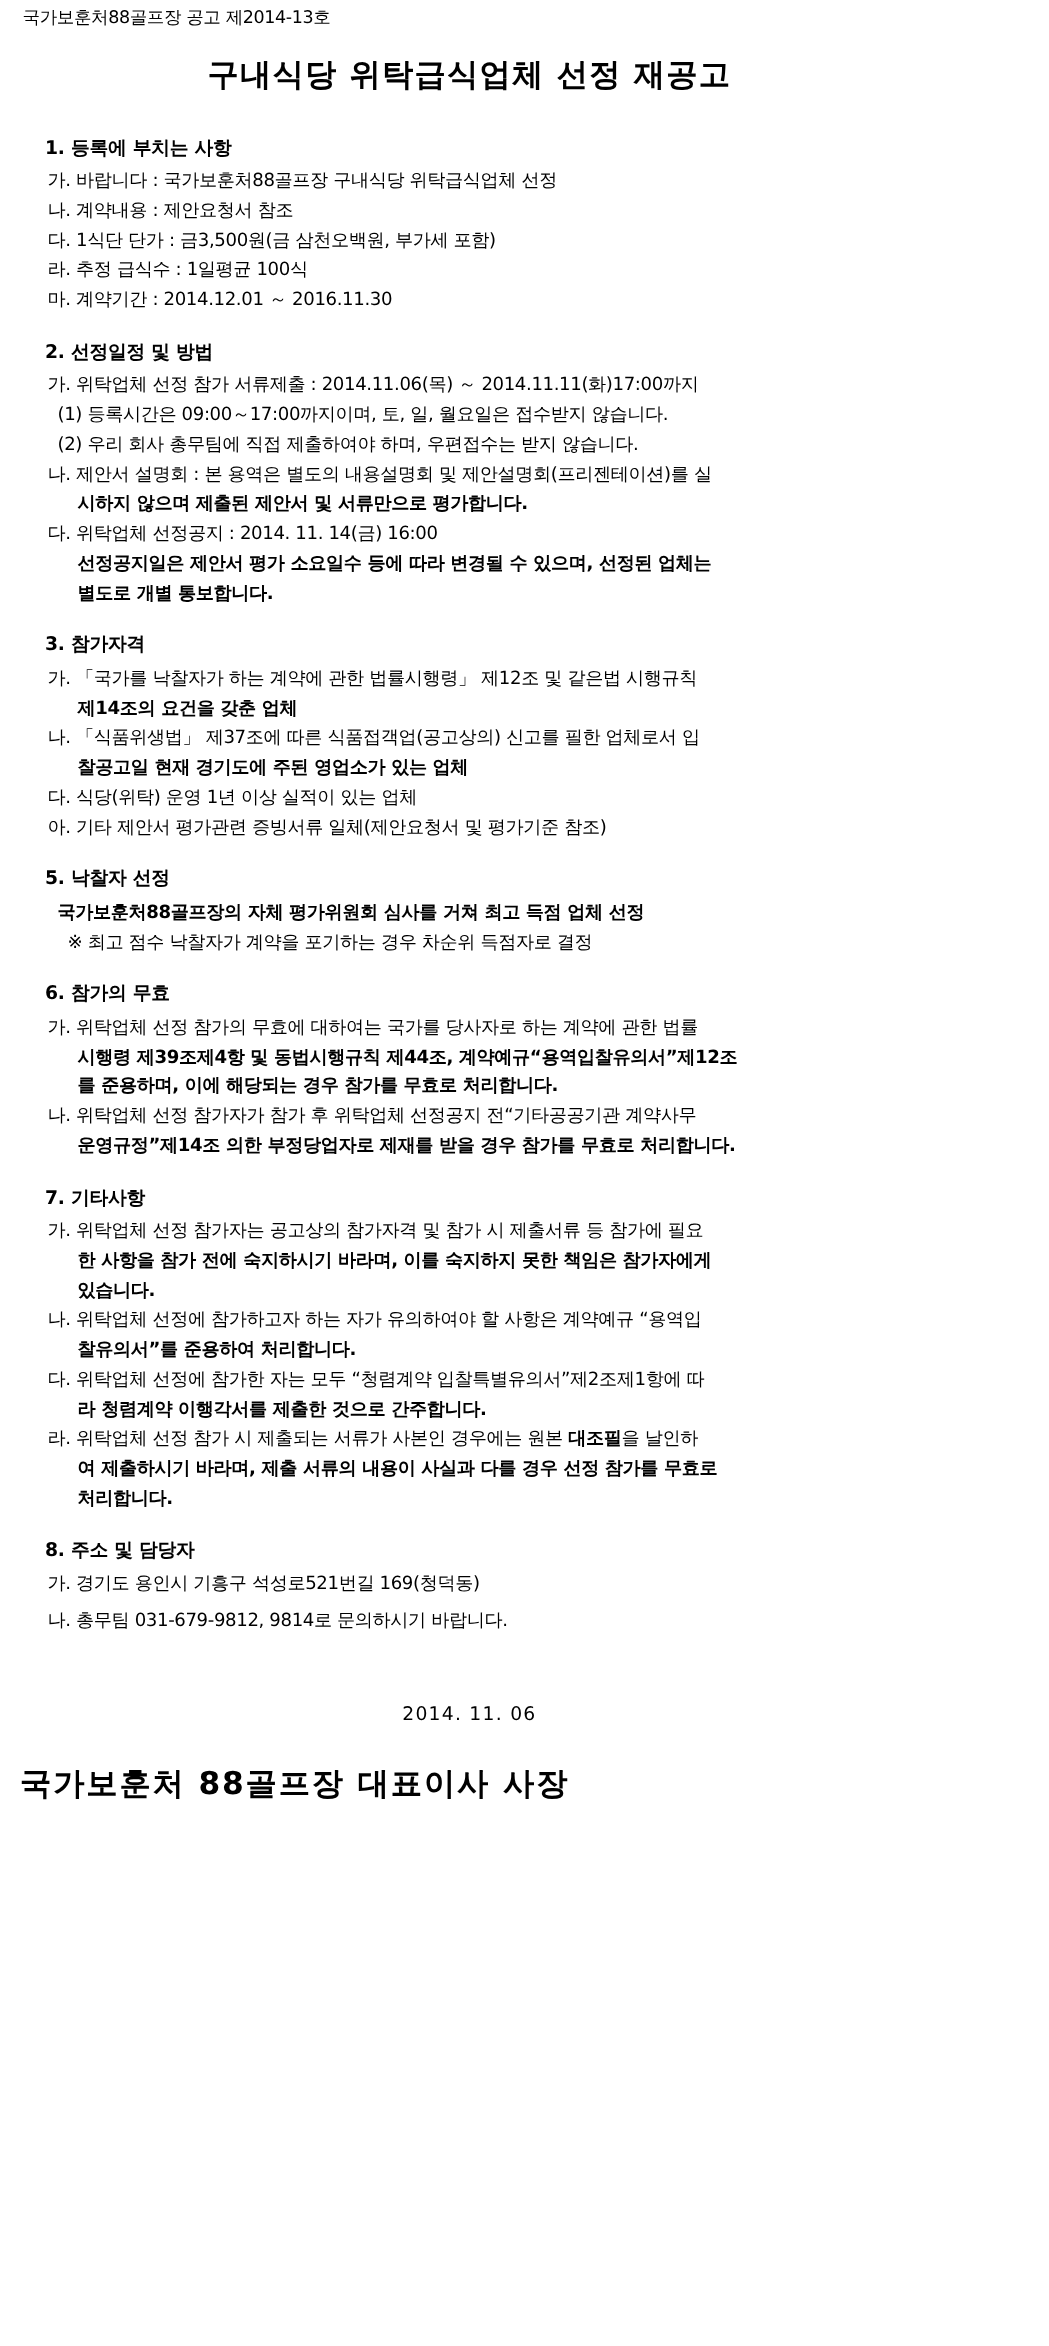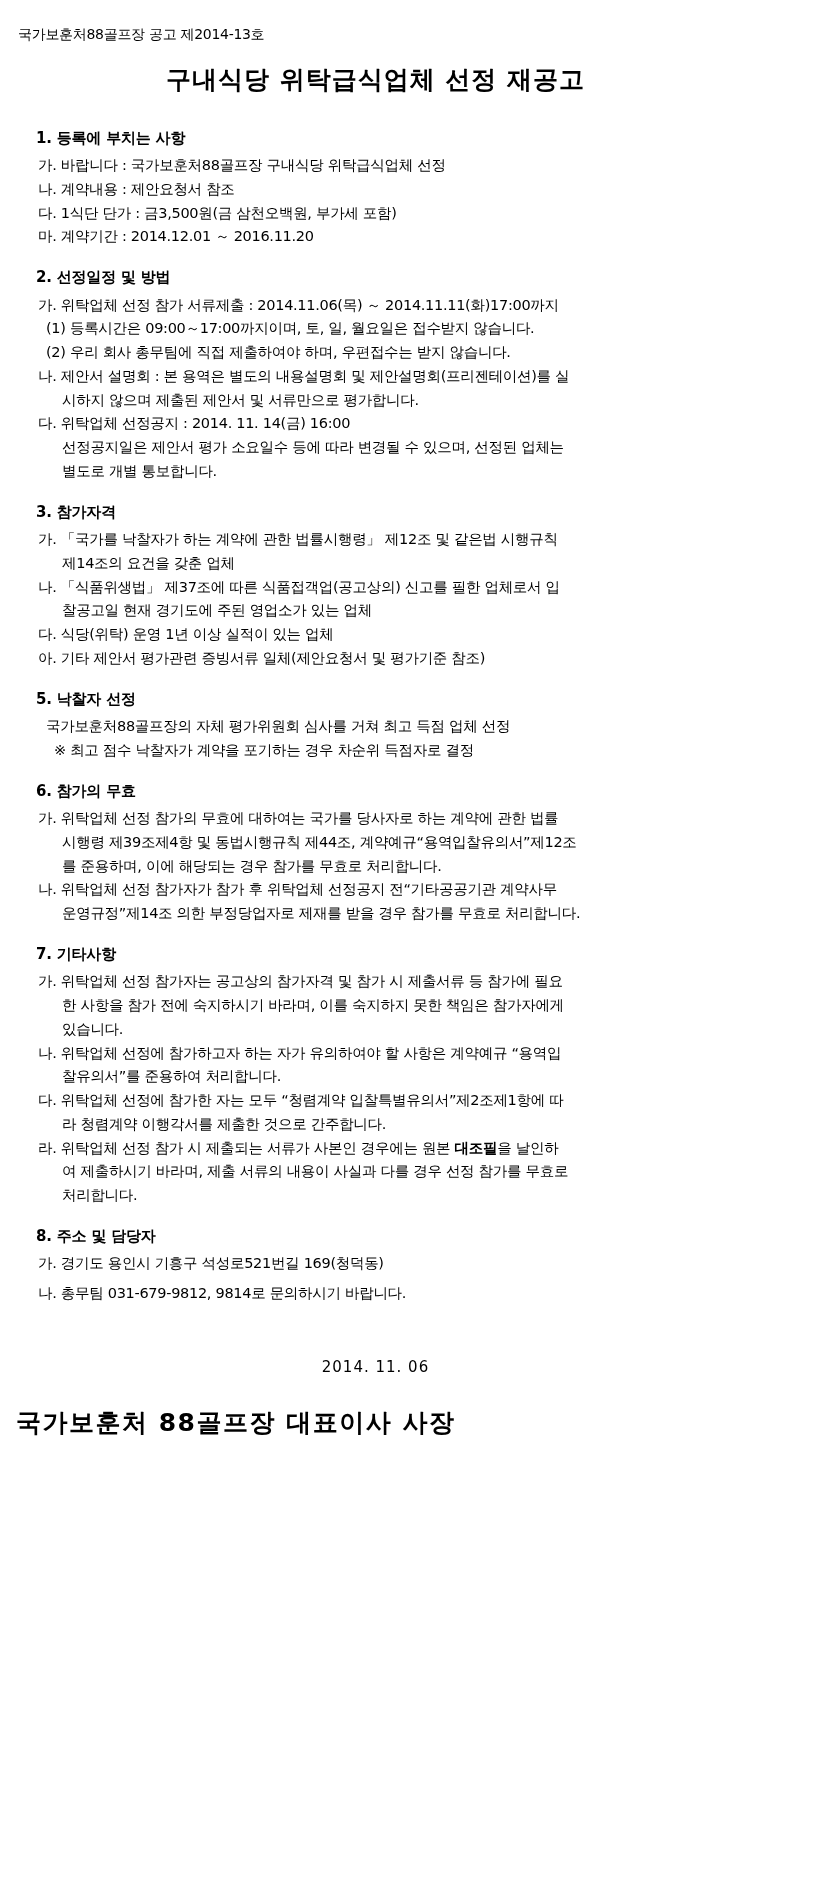"국가보훈처88골프장 공고 제2014-13호" .page { padding: 24px 16px 24px 16px -> 4px 16px 24px 16px }
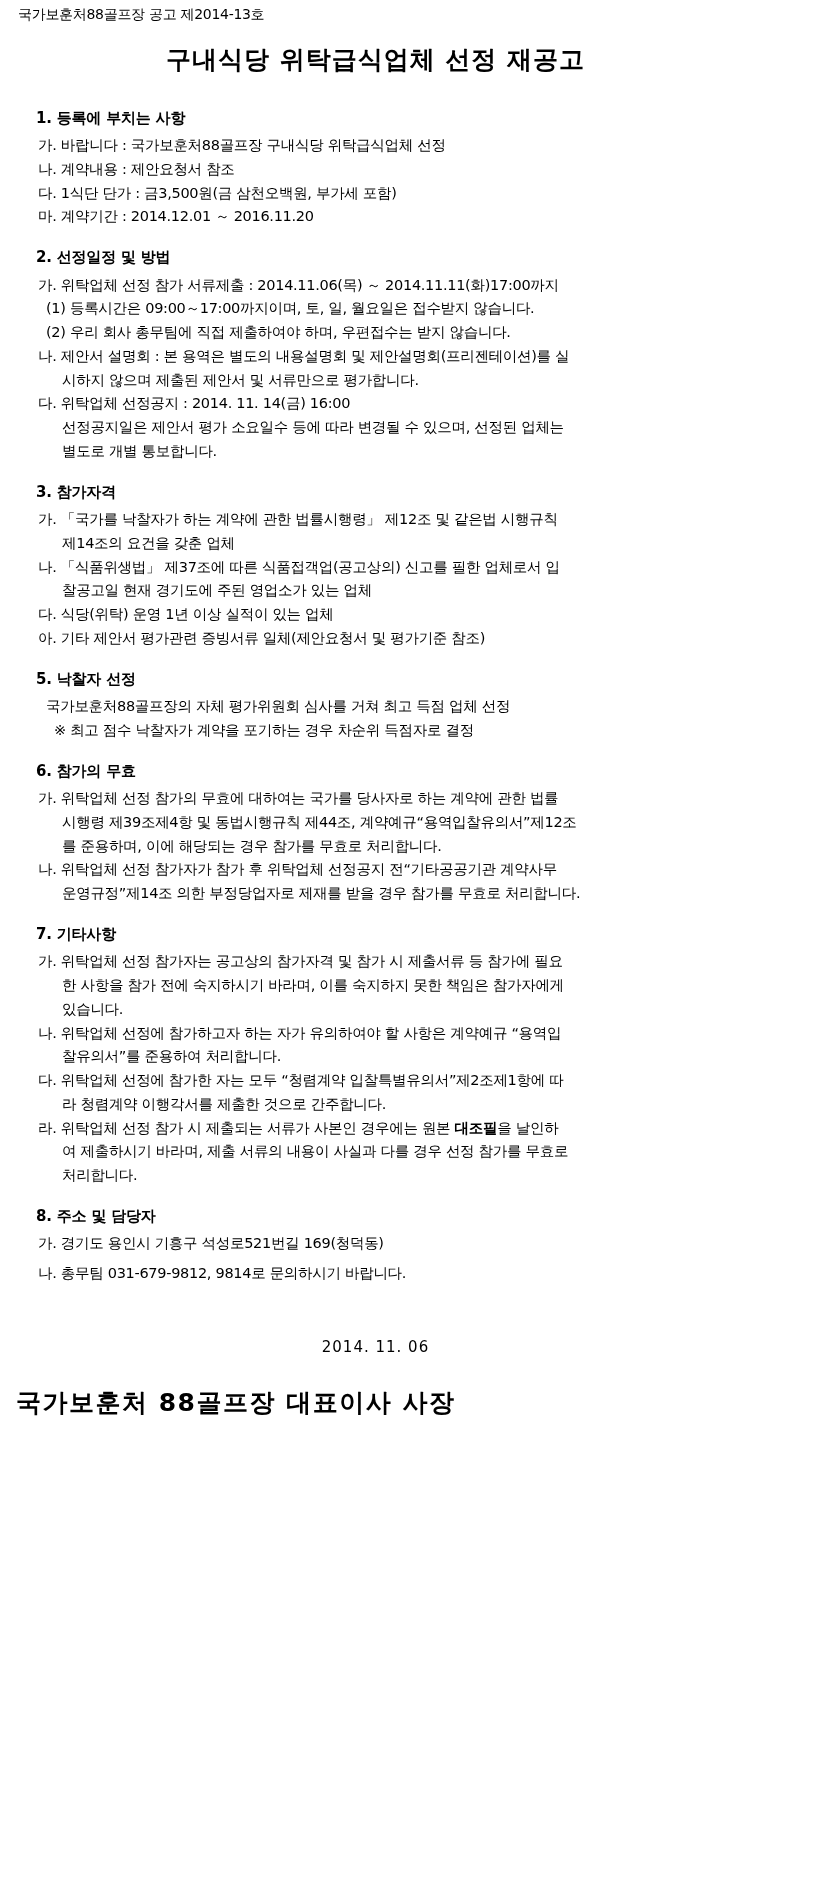"라. 추정 급식수 : 1일평균" div.item { html: none -> <div>라. 추정 급식수 : 1일평균 100식</div> }
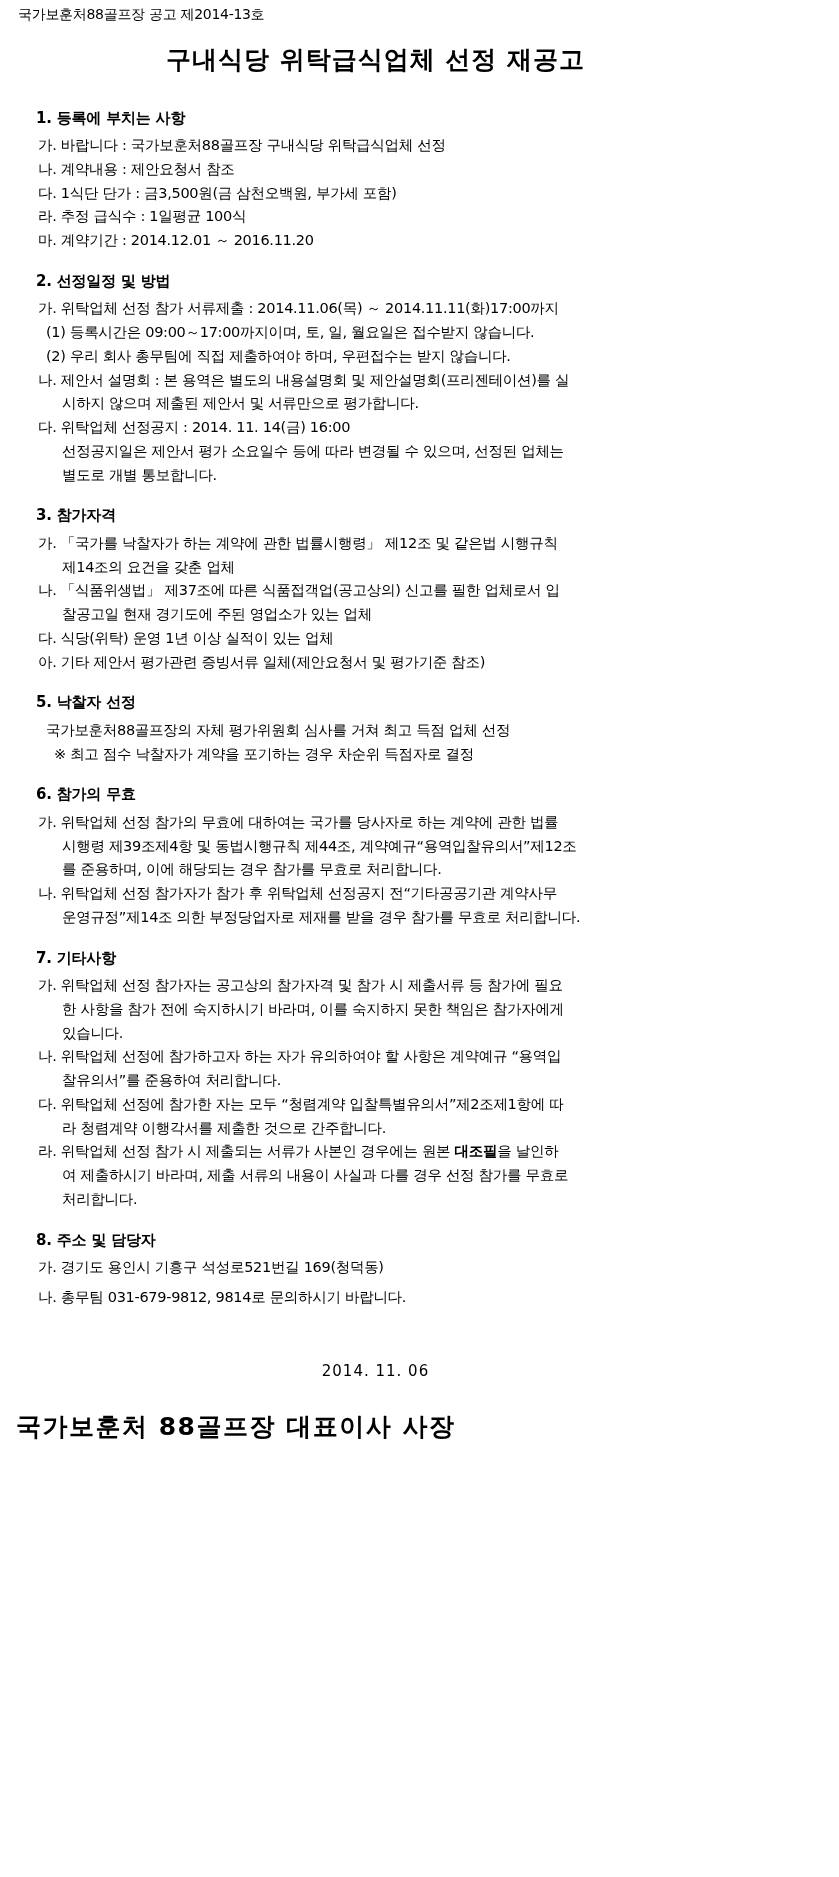"마. 계약기간 : 2014.12.01 ～" div.item { text: 2016.11.20 -> 2016.11.30 }
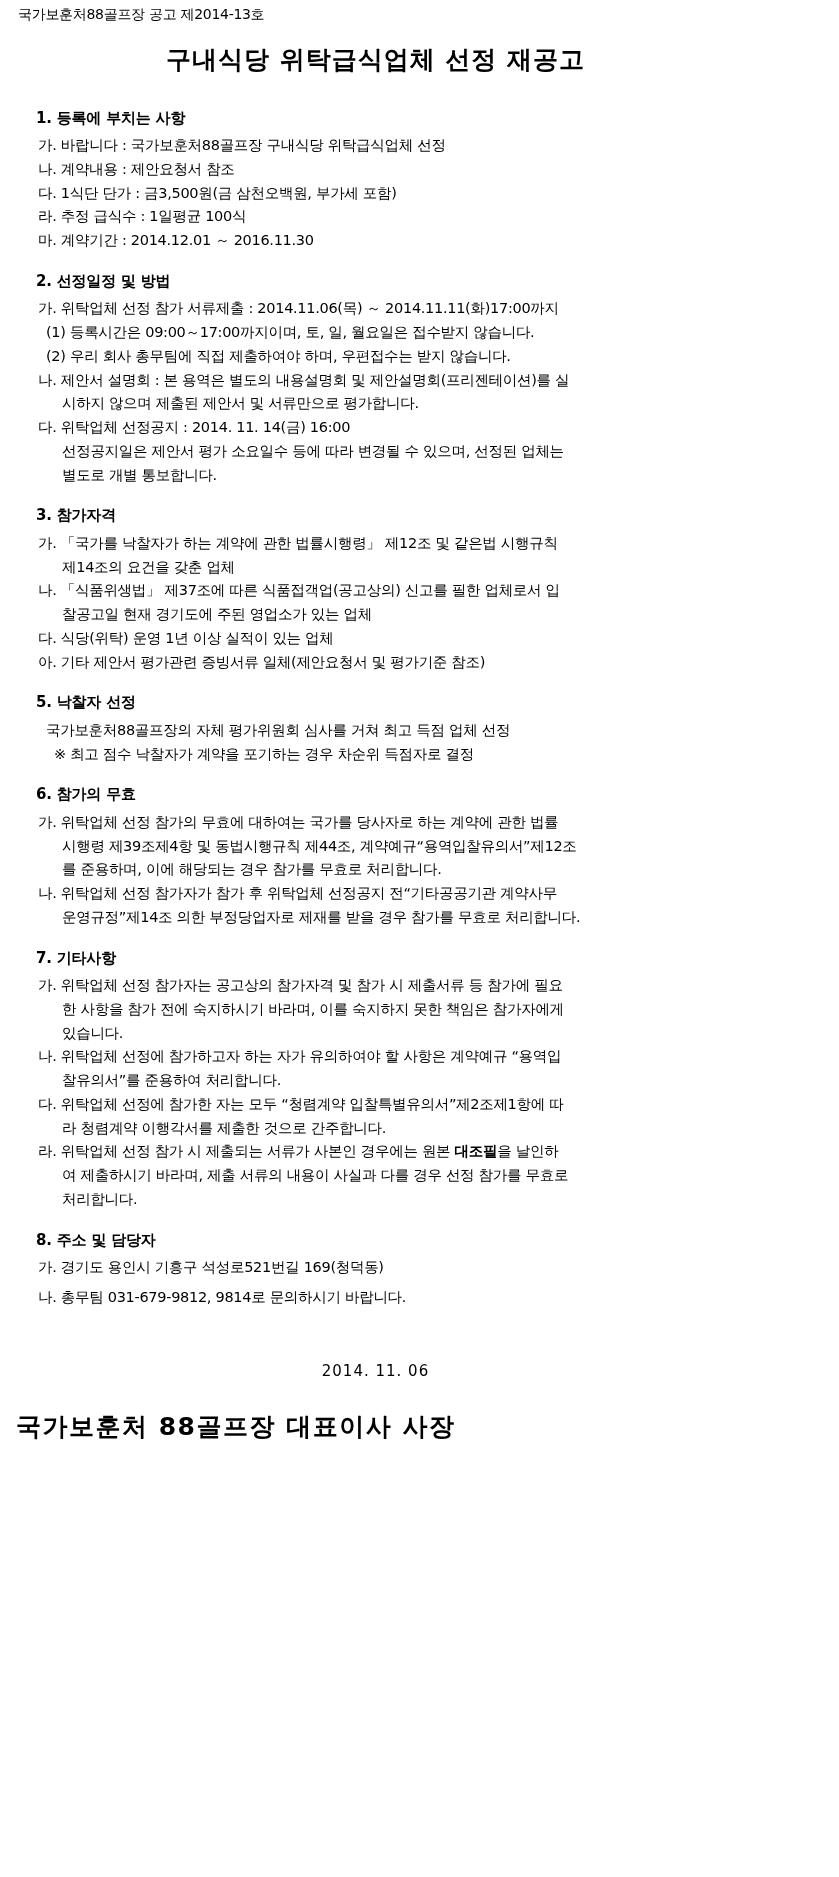"시하지 않으며 제출된 제안서 및" .item.cont { font-weight: none -> bold }
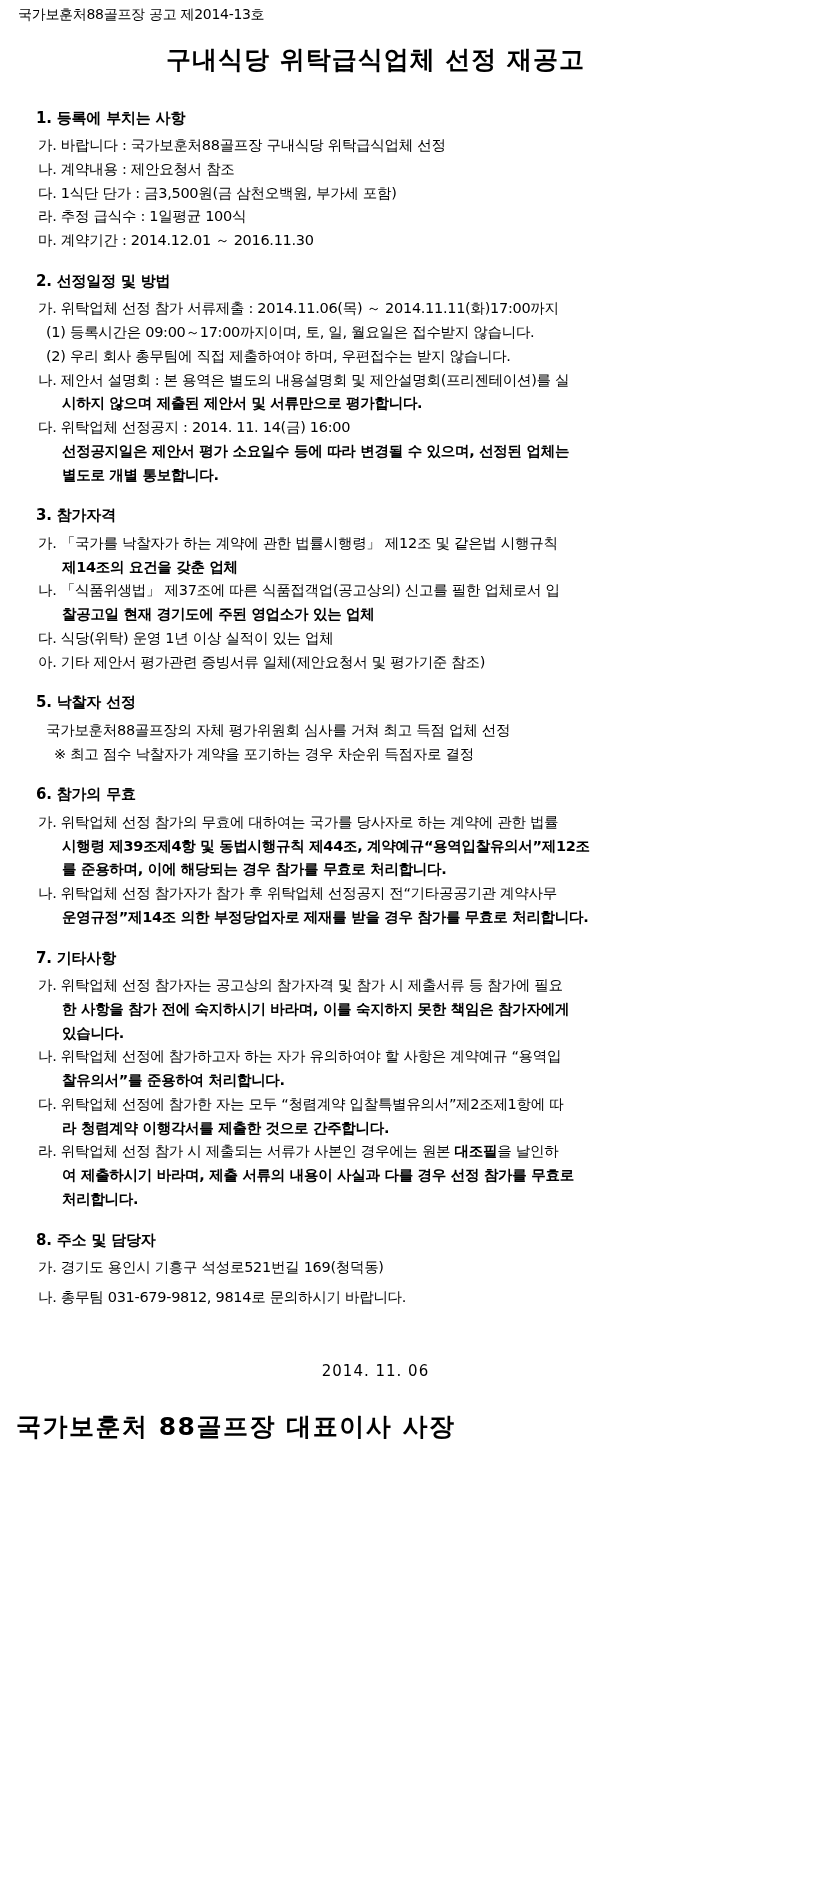"국가보훈처88골프장의 자체 평가위원회 심사를 거쳐" .item.plain { font-weight: none -> bold }
